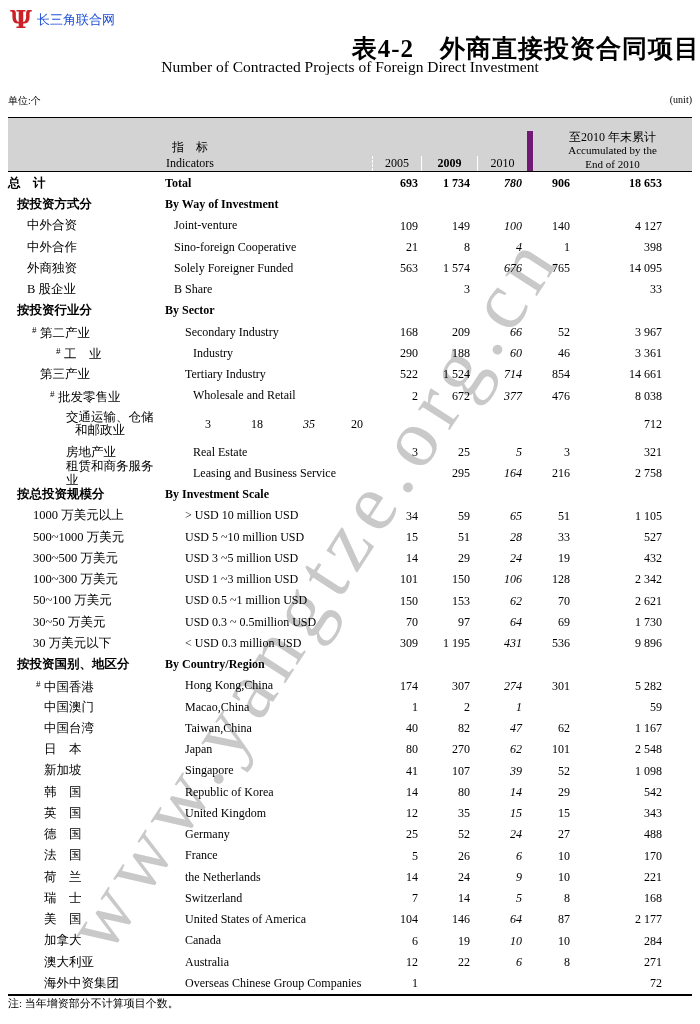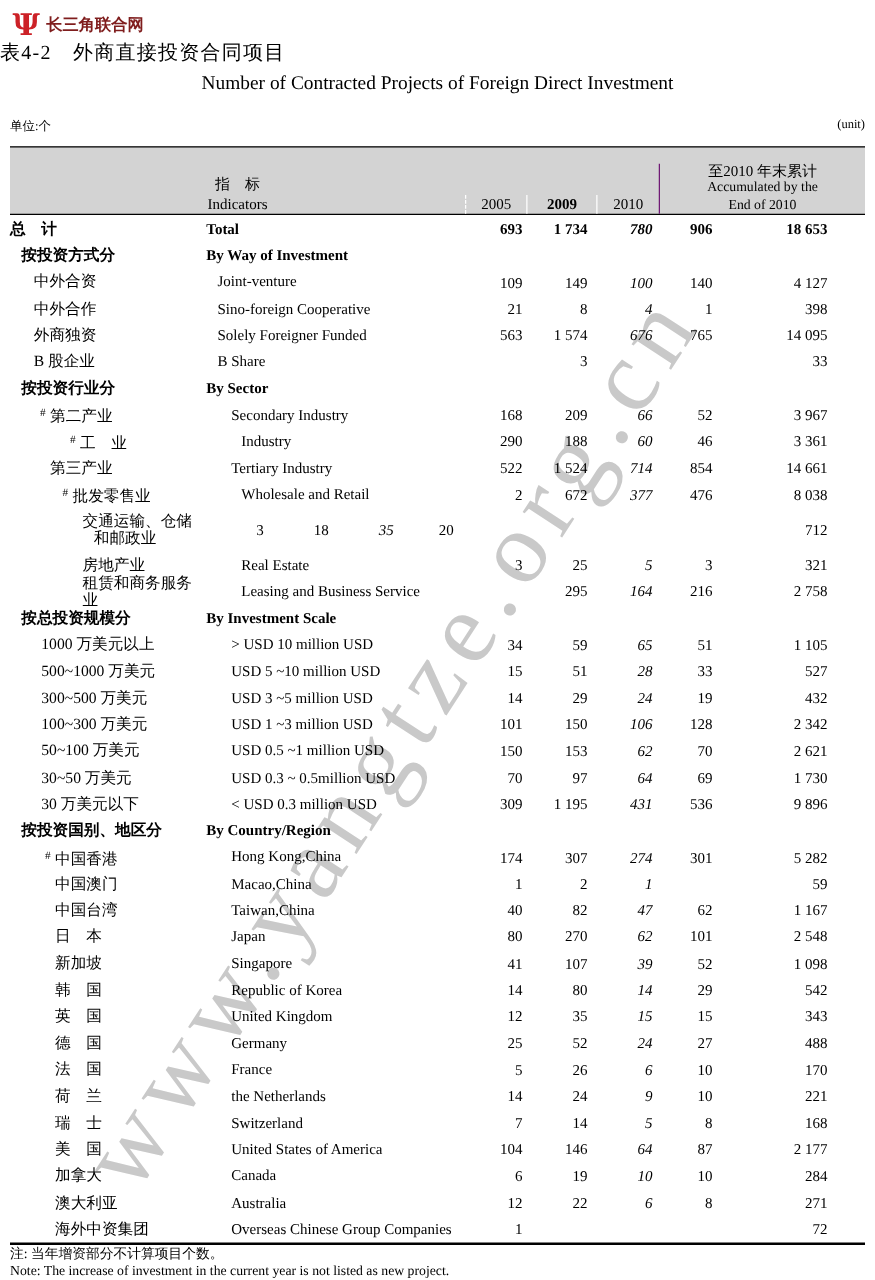"长三角联合网" .logo-text { color: #7f1d1d -> #1d4ed8; font-weight: bold -> normal }
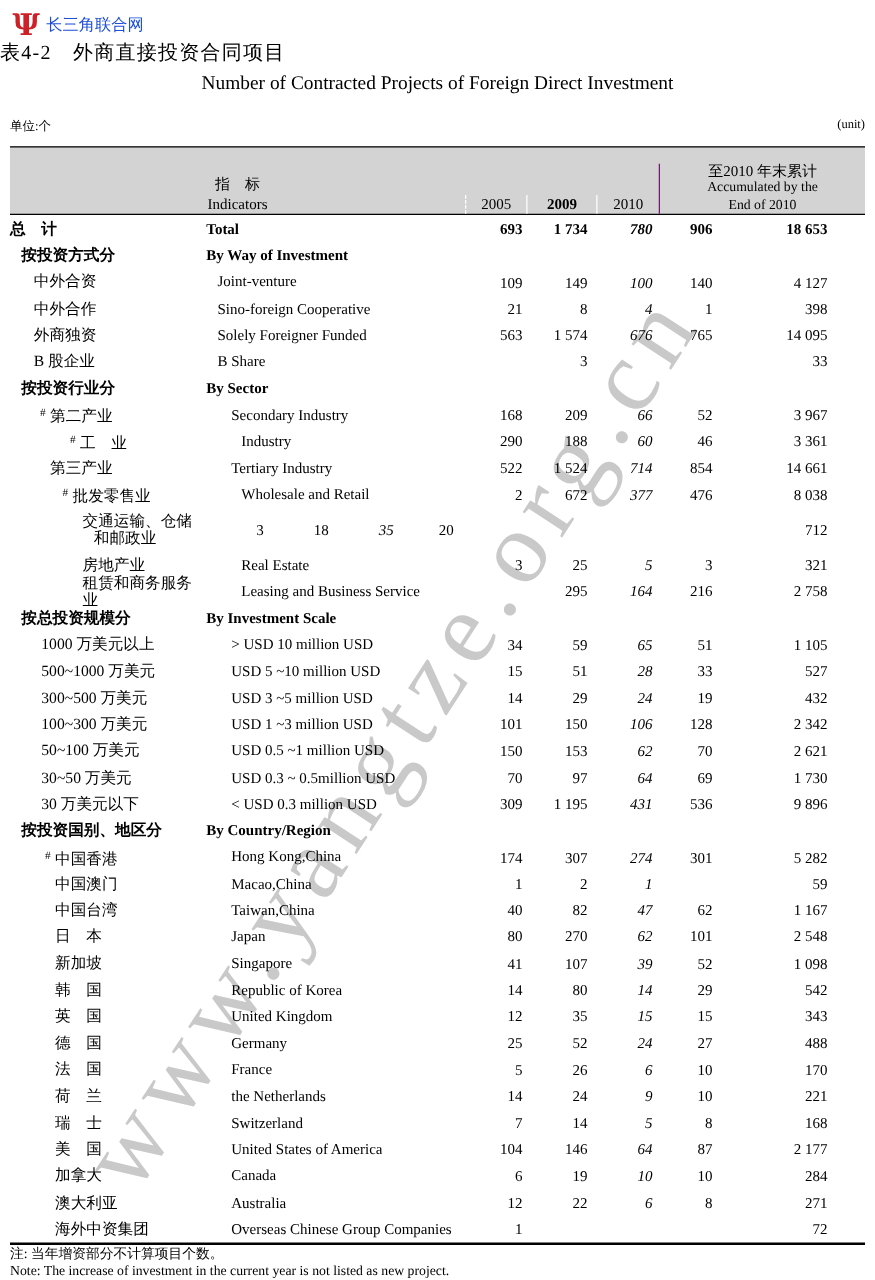"表4-2 外商直接投资合同项目" .title-zh { font-size: 16px -> 25px; font-weight: normal -> bold; text-align: left -> right }
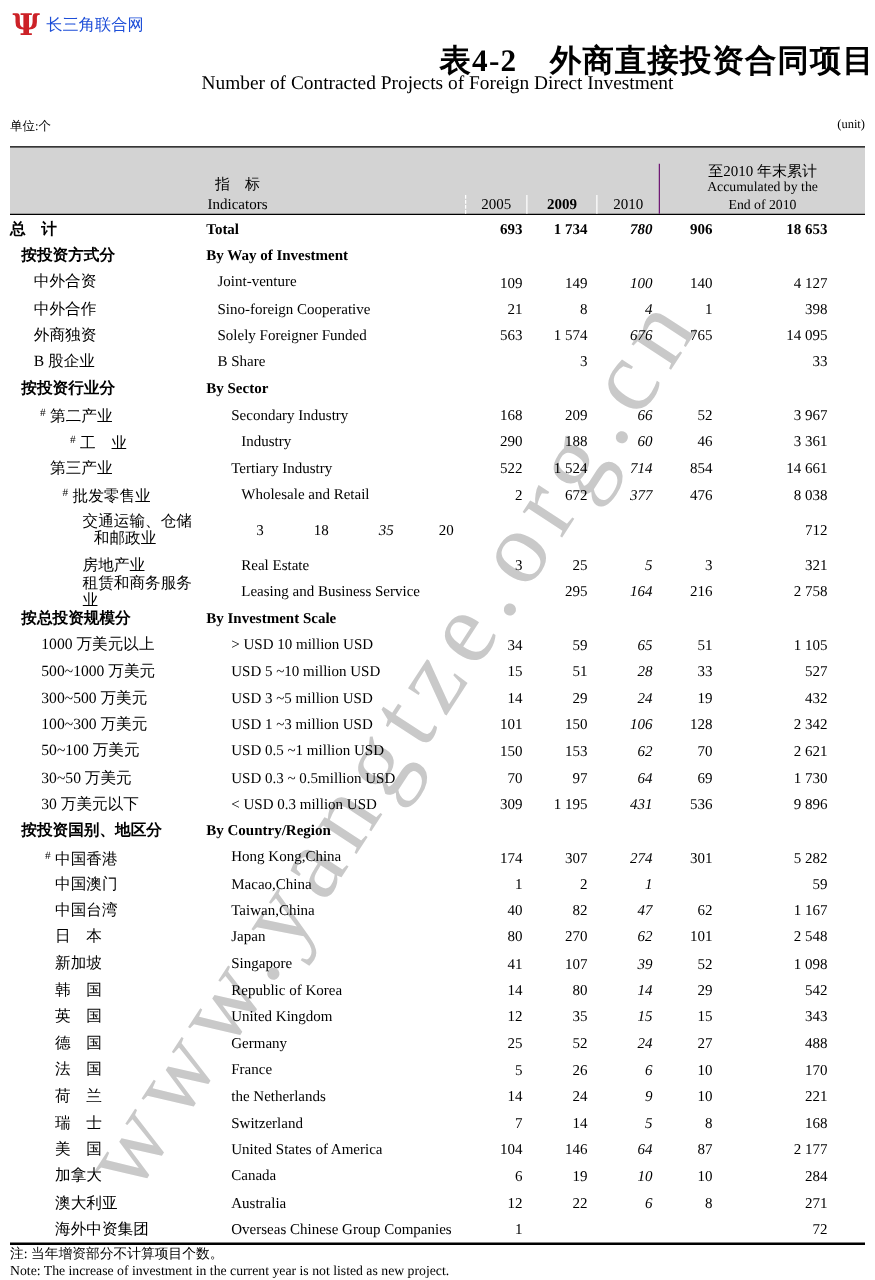"至2010 年末累计" .th-cum { border-left: 1px solid #701a75 -> 6px solid #701a75 }
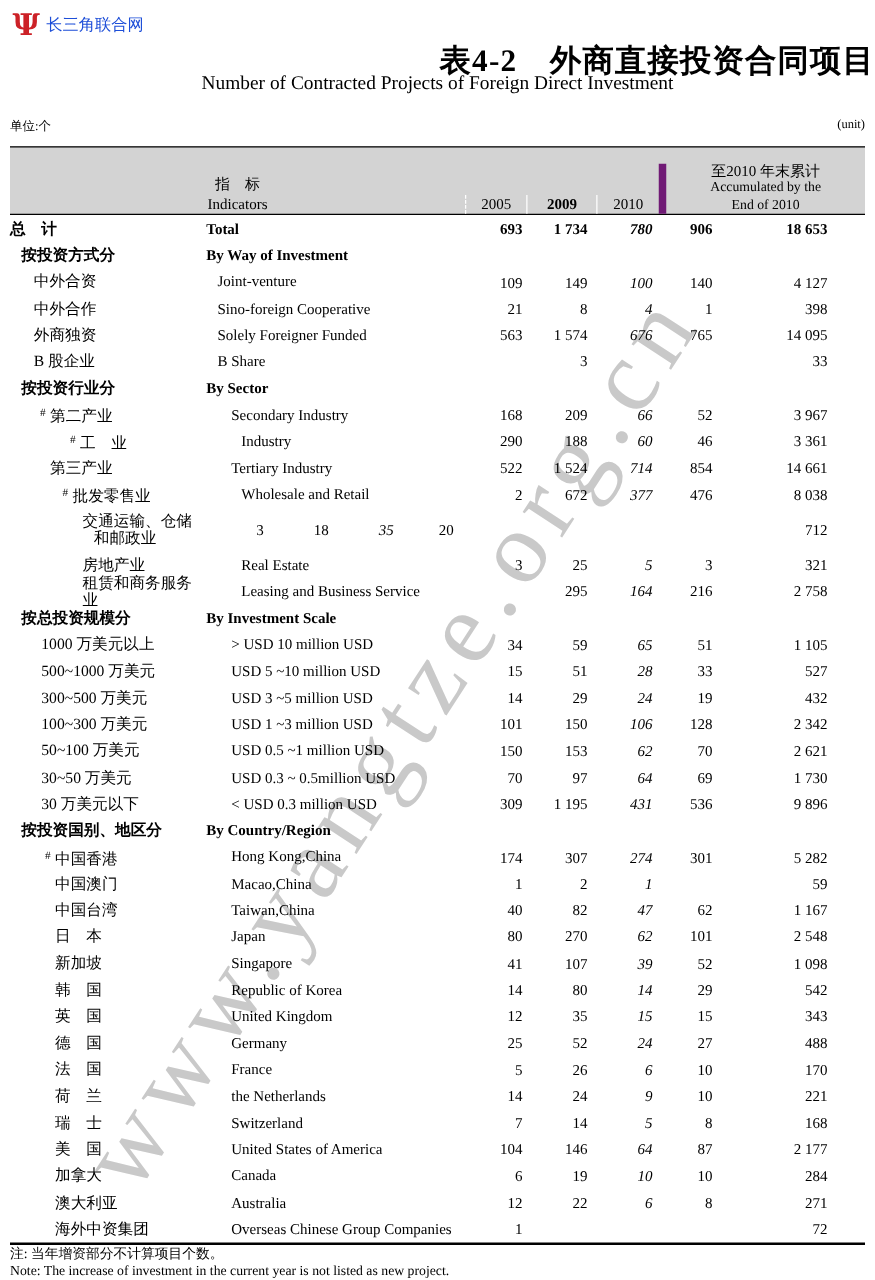"Note: The increase of investment" div { html: <div>Note: The increase of investment in the current year is not listed as new project.</div> -> none }
